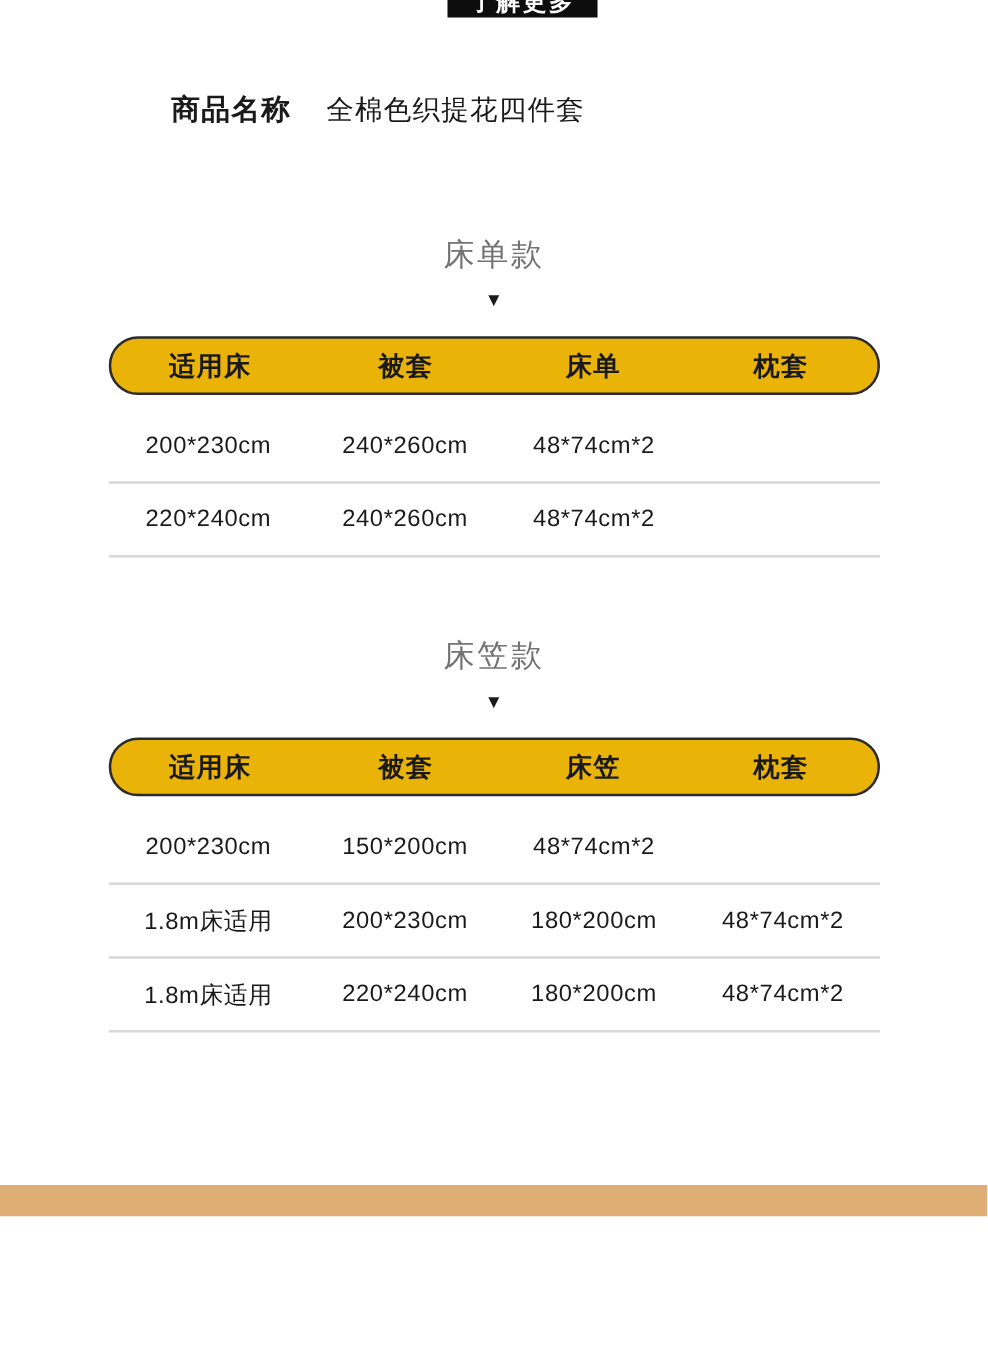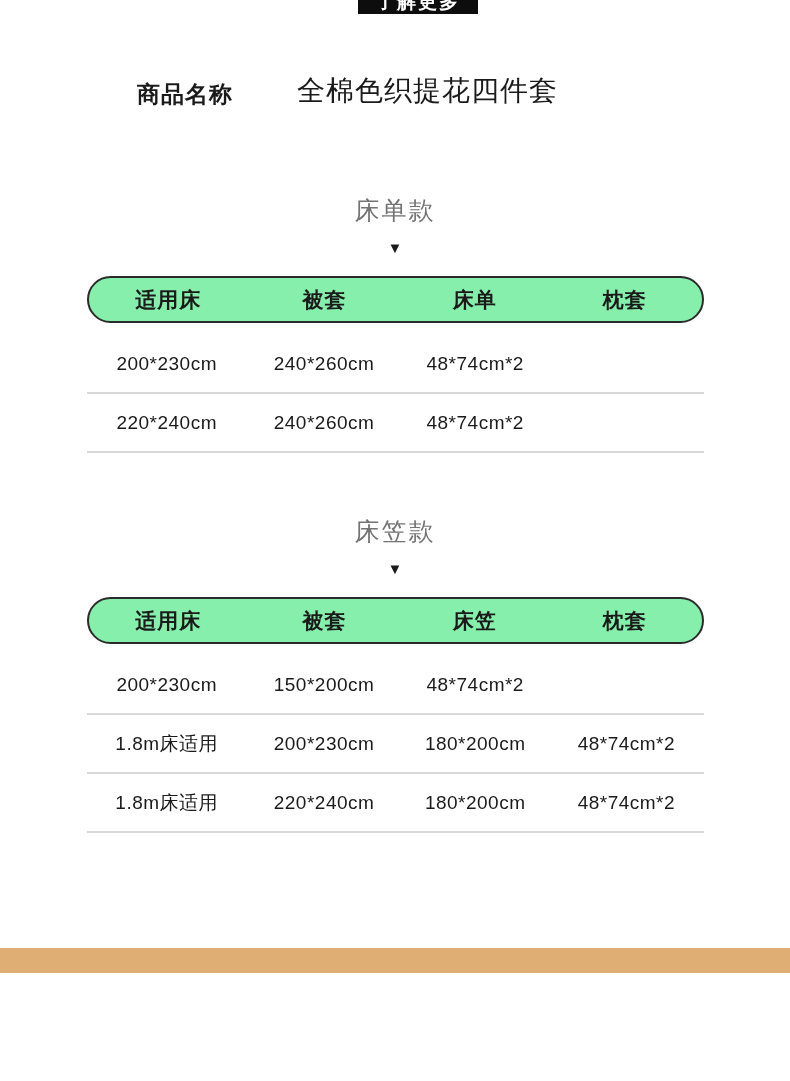"商品名称" .info-row { align-items: flex-end -> center; gap: 36px -> none }
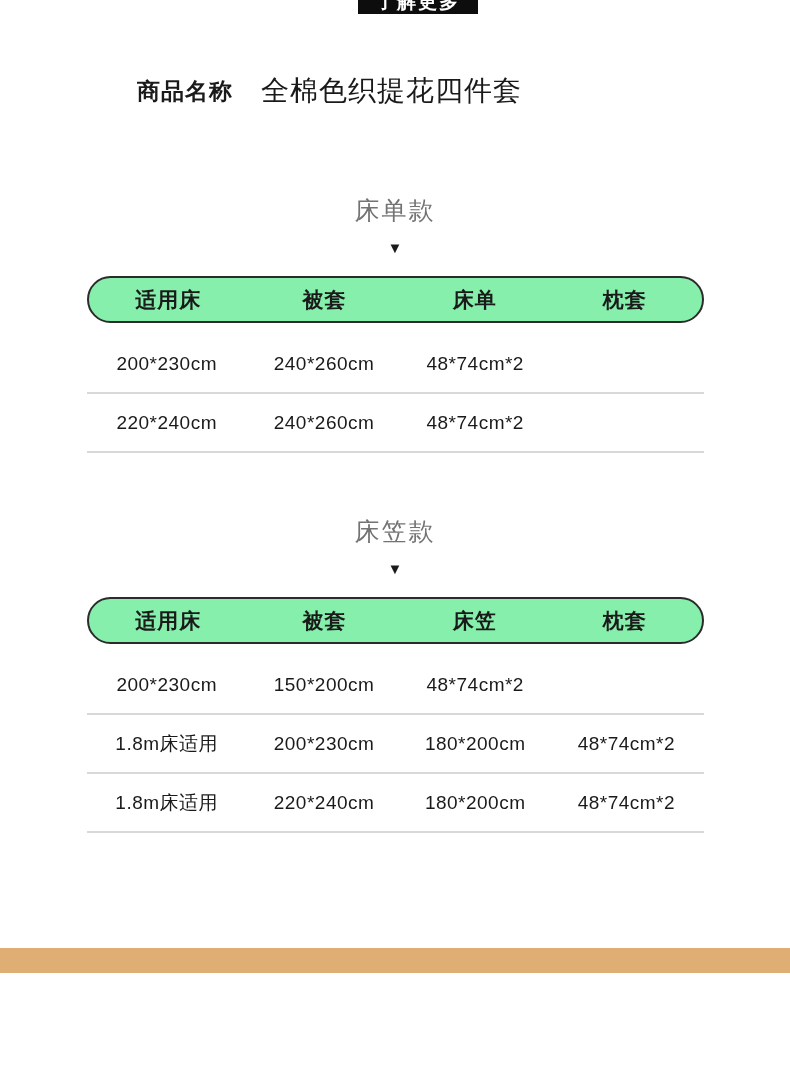"全棉色织提花四件套" .info-value { font-size: 28px -> 22px }
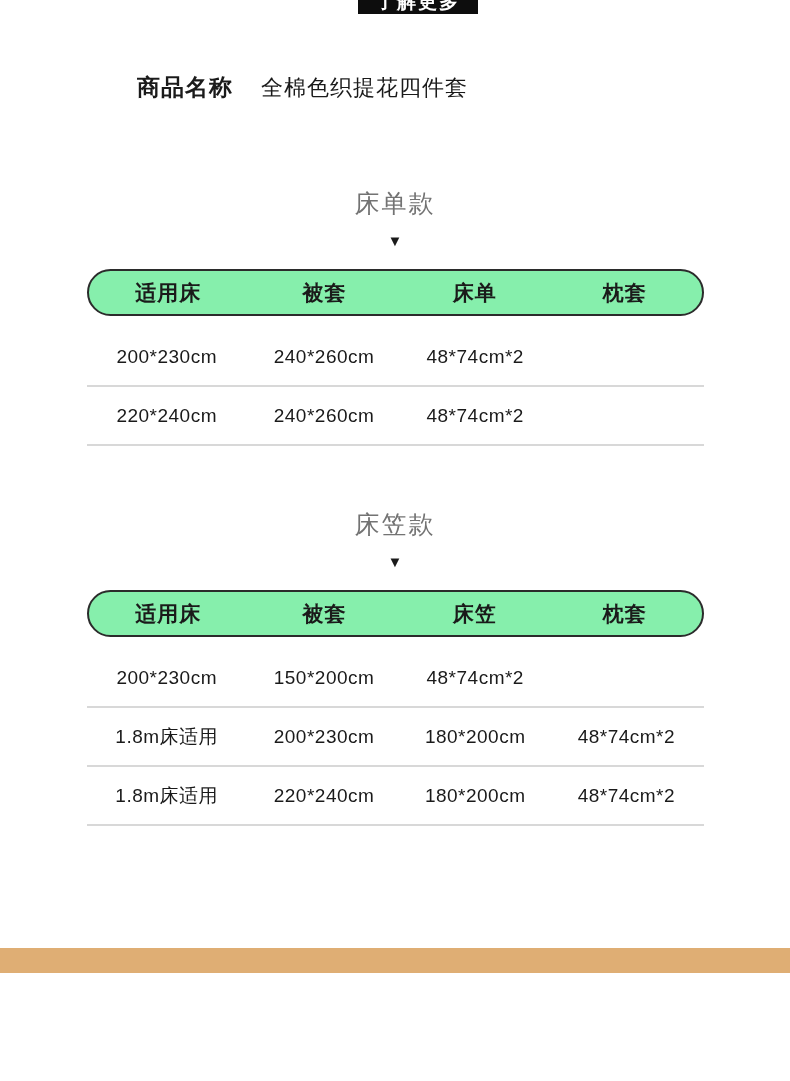"适用床" .table-header { background: #86efac -> #eab308 }
